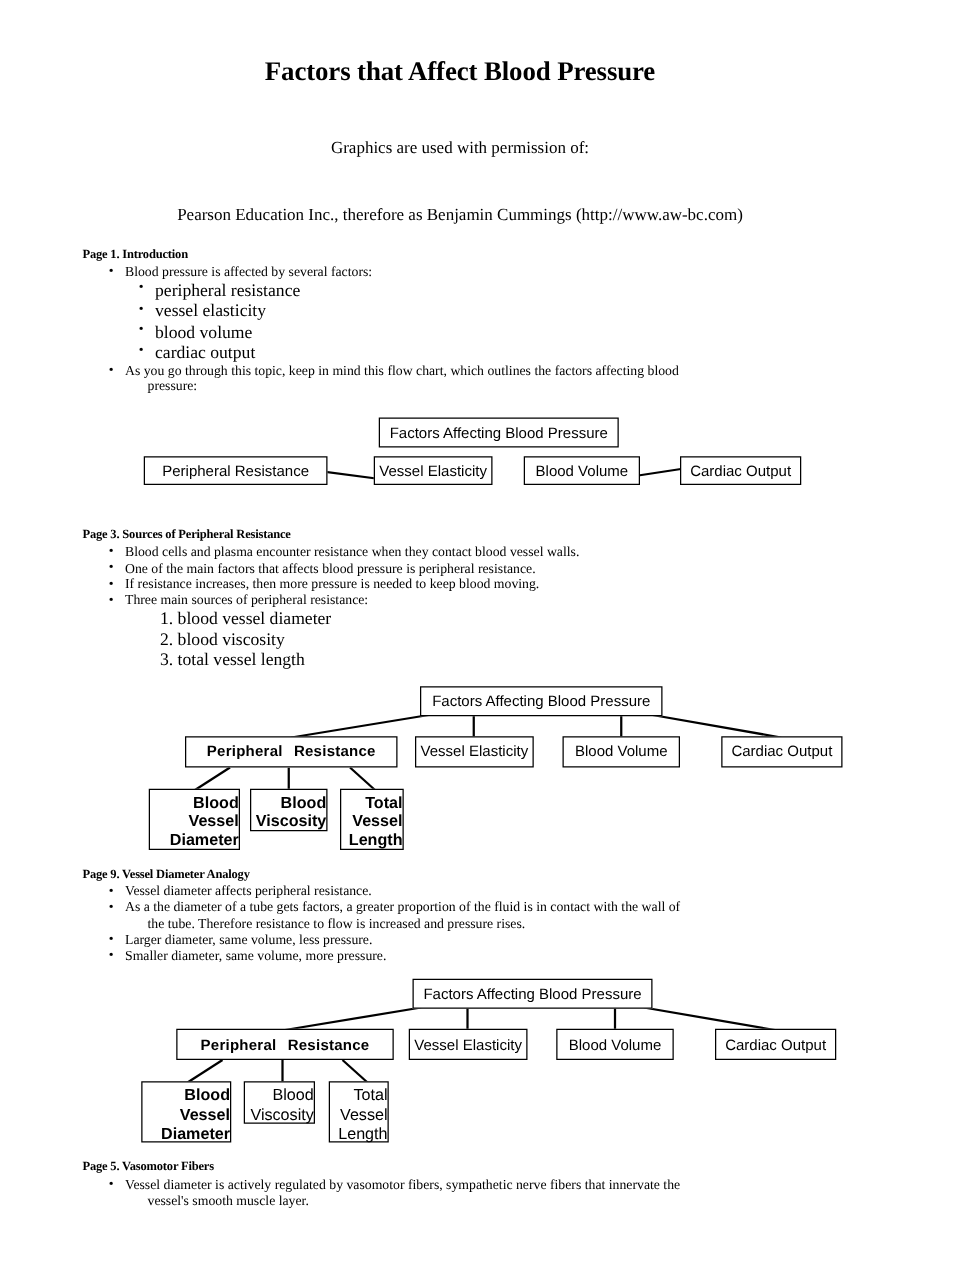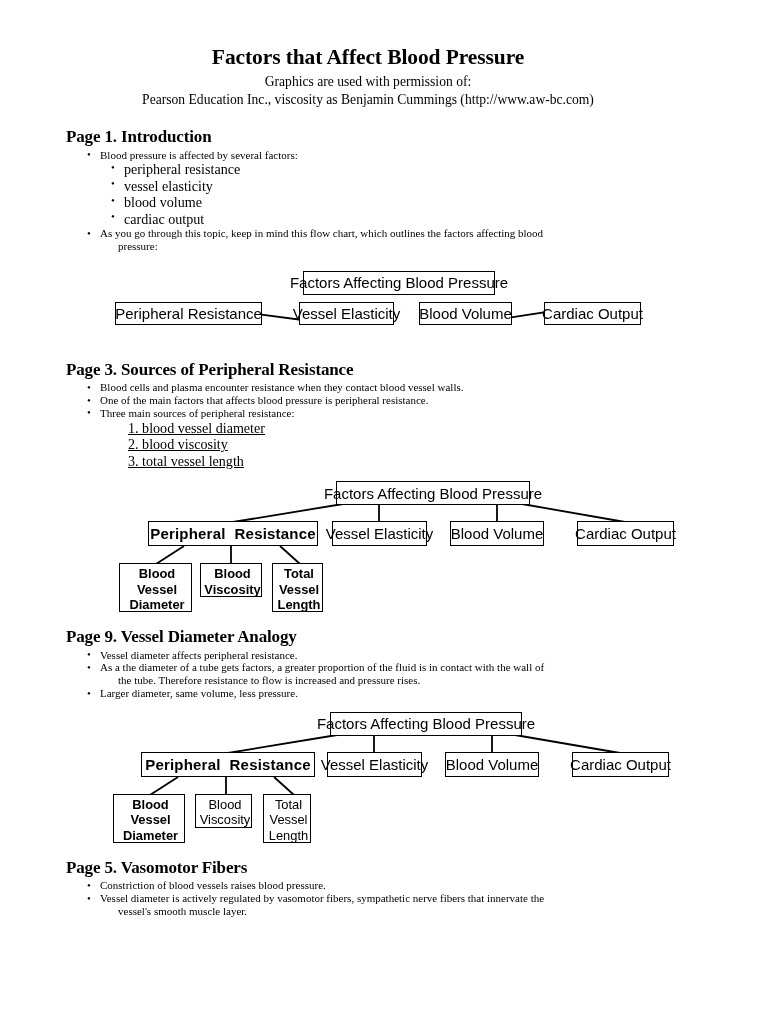"Graphics are used with permission" .doc-subtitle div { margin-top: none -> 36px }
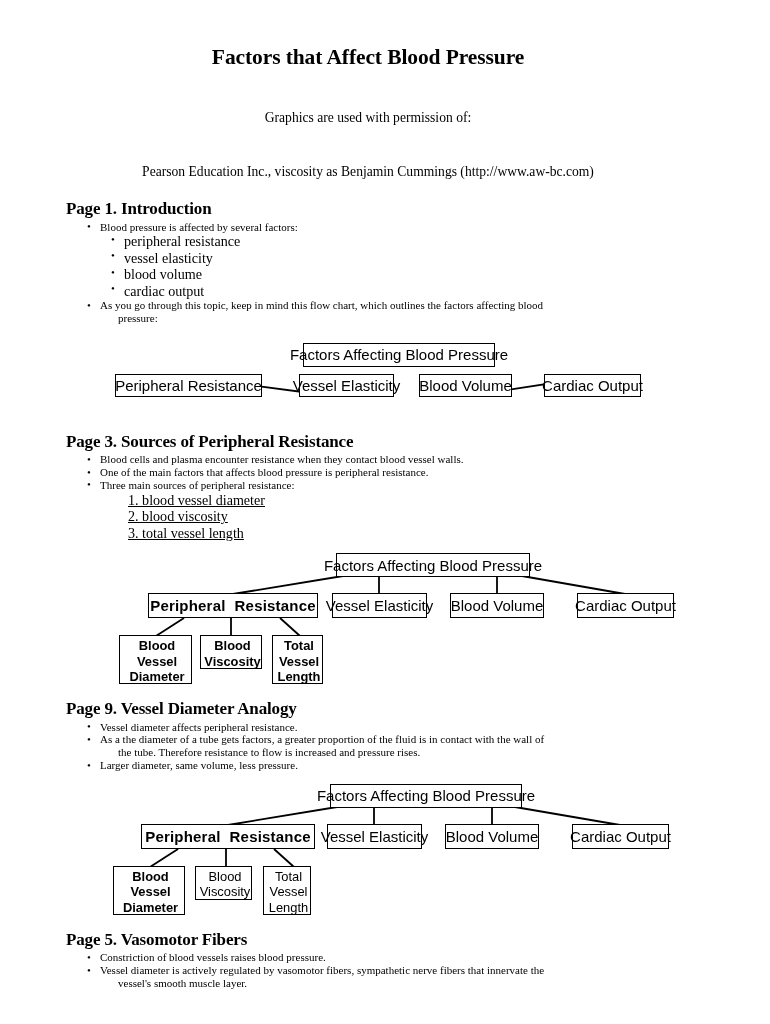"Pearson Education Inc., viscosity as" div { text: viscosity -> therefore }
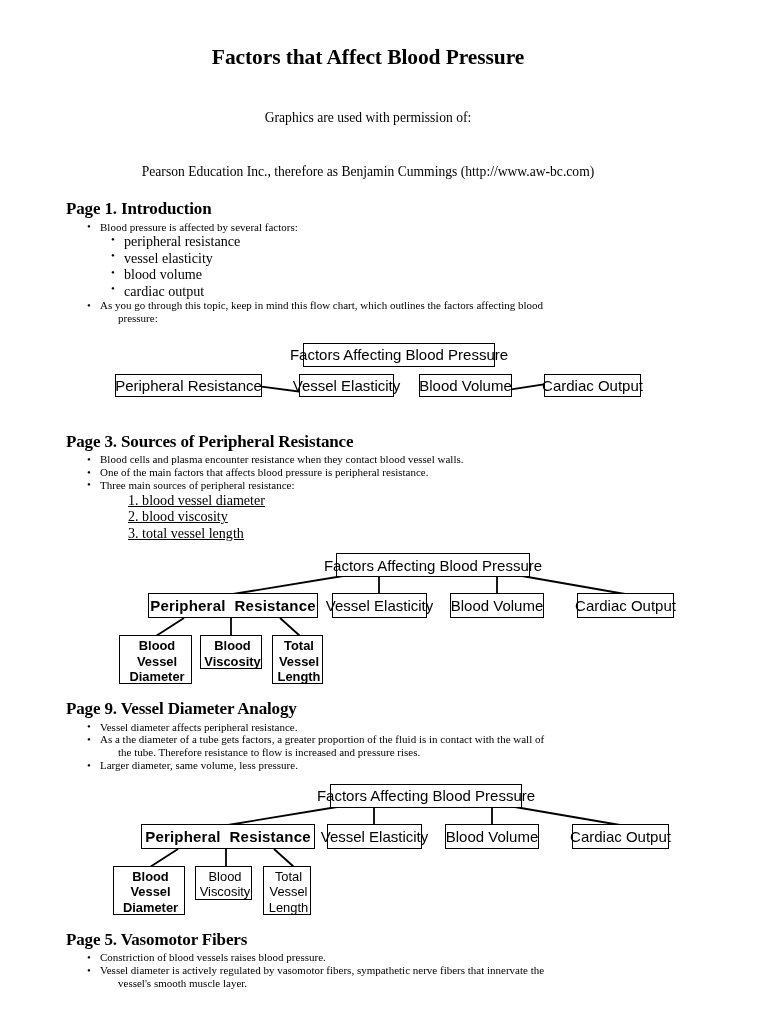"Page 1. Introduction" .sec-heading { font-size: 17px -> 10px }
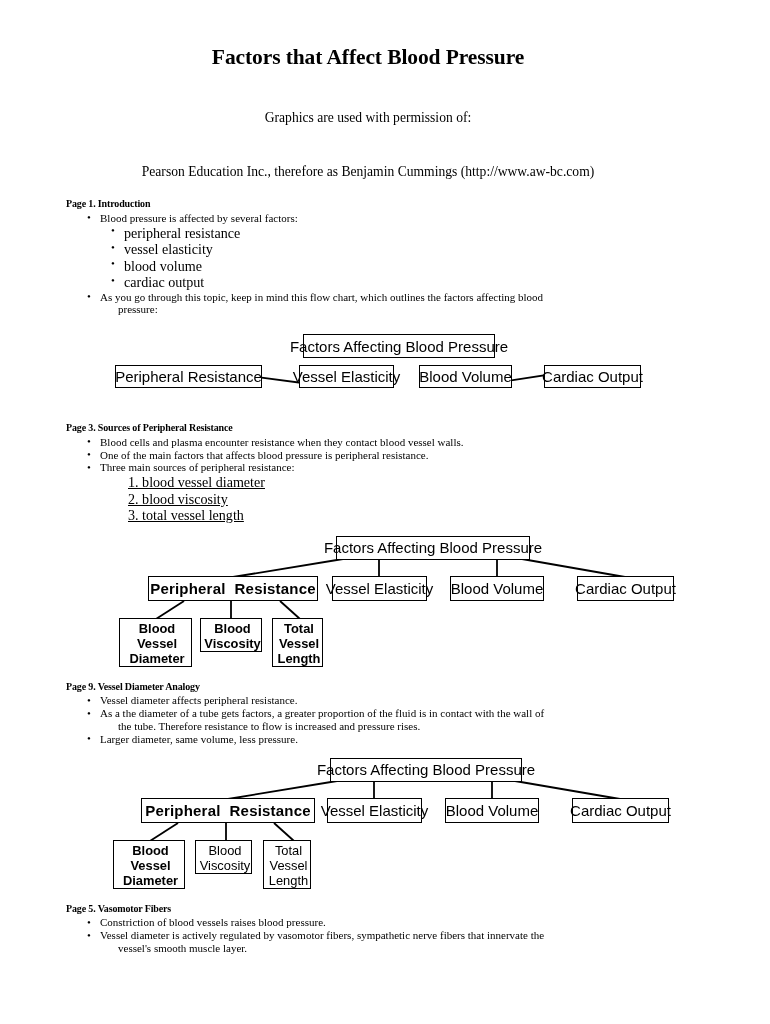"Factors Affecting Blood Pressure" .node { font-size: 15px -> 12px }
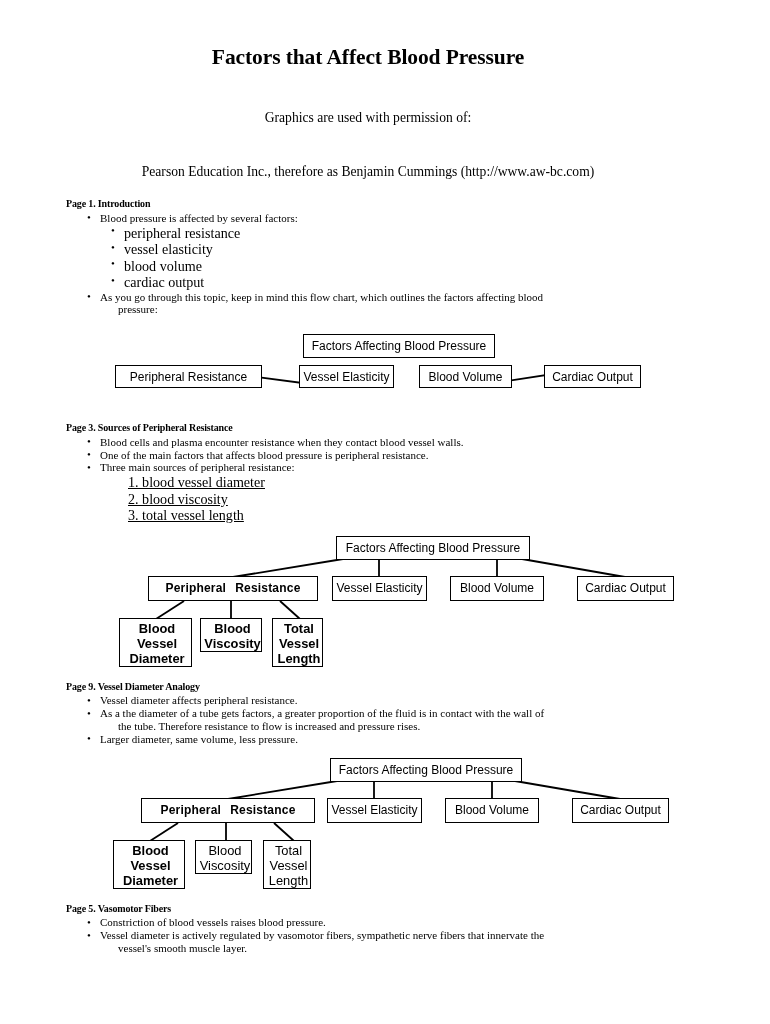"If resistance increases, then more" li { html: none -> <li>If resistance increases, then more pressure is needed to keep blood moving.</li> }
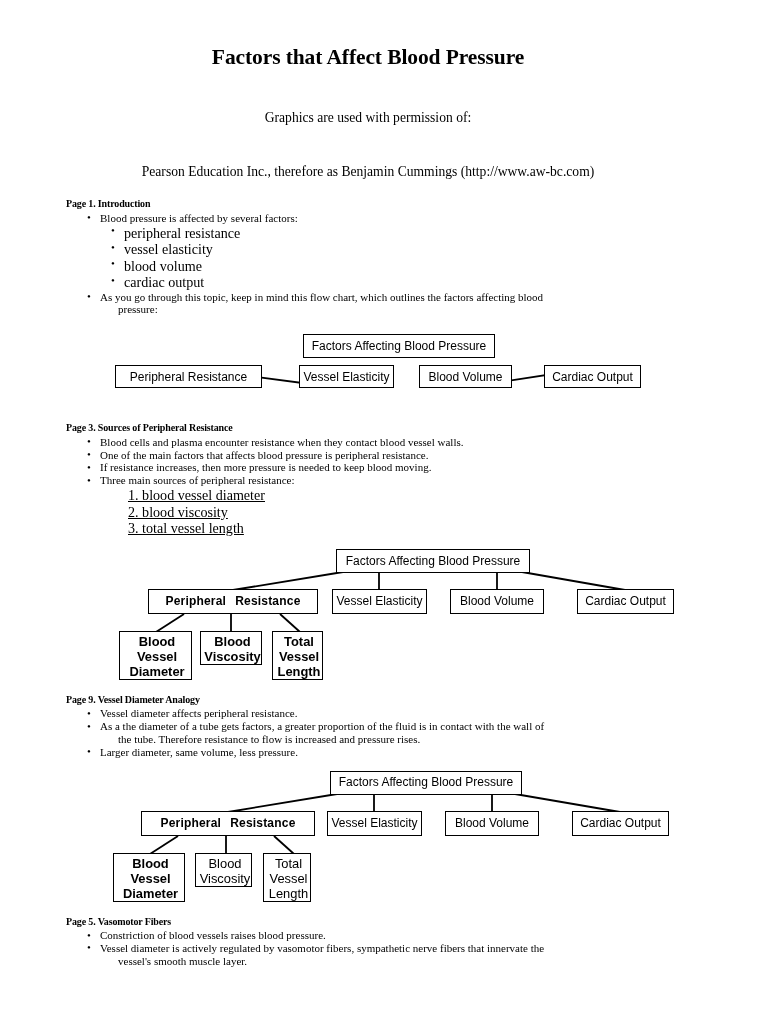"1. blood vessel diameter" ol.num-list { text-decoration: underline -> none }
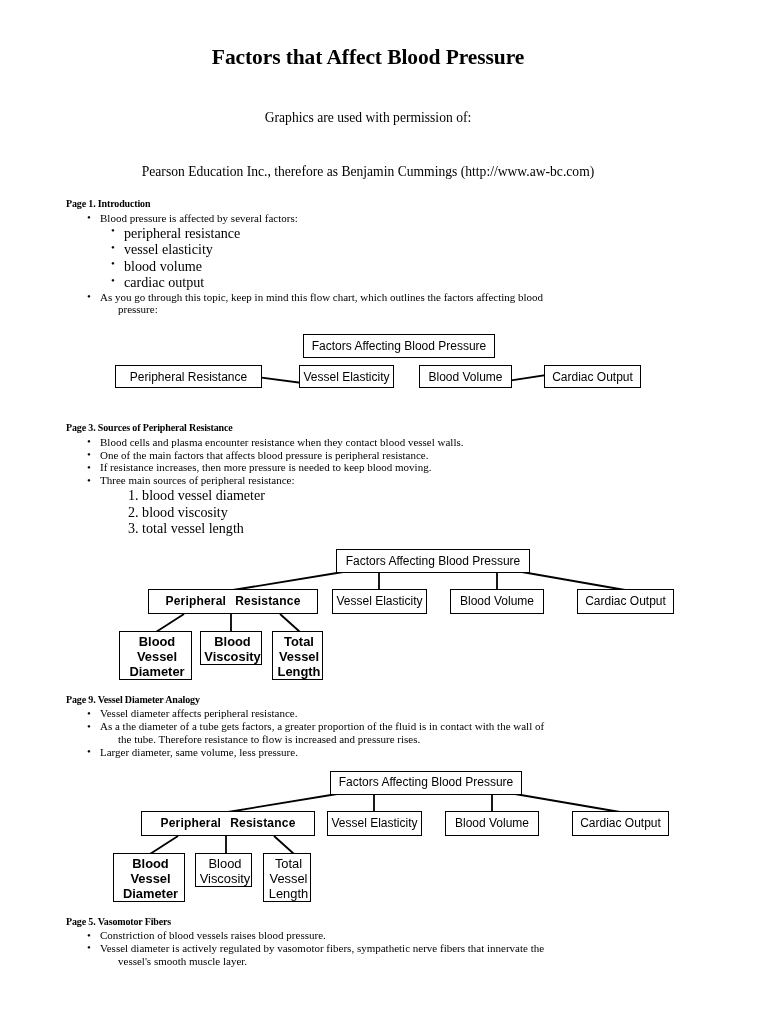"Blood" .node.stacked { text-align: center -> right }
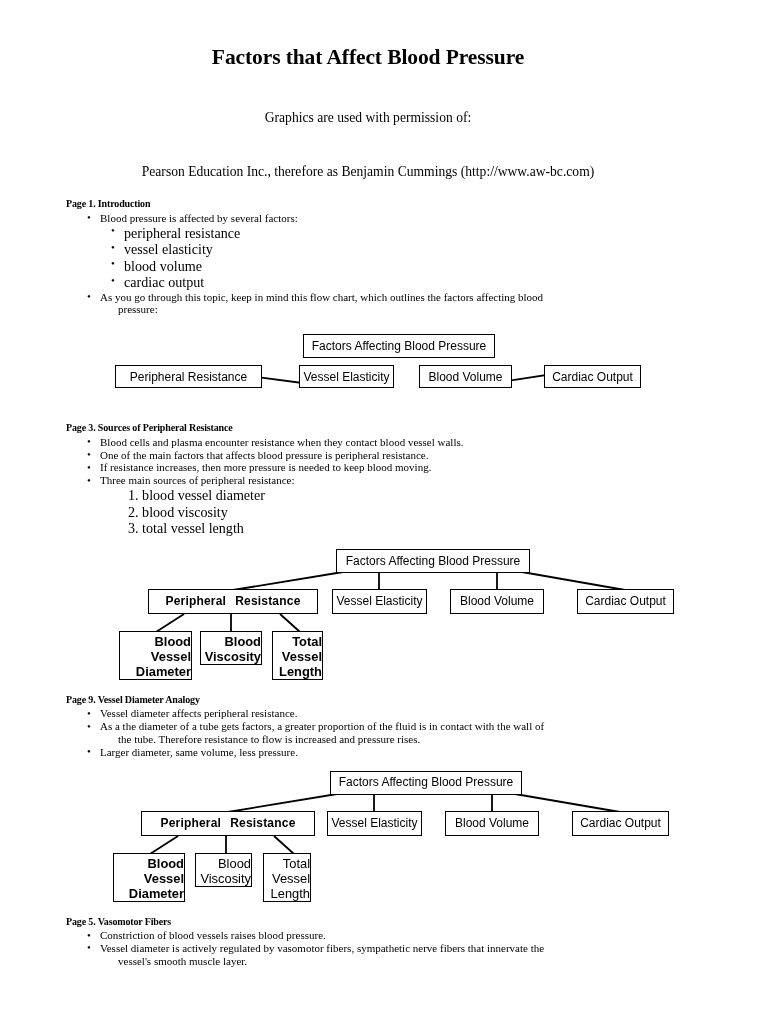"Smaller diameter, same volume, more" li { html: none -> <li>Smaller diameter, same volume, more pressure.</li> }
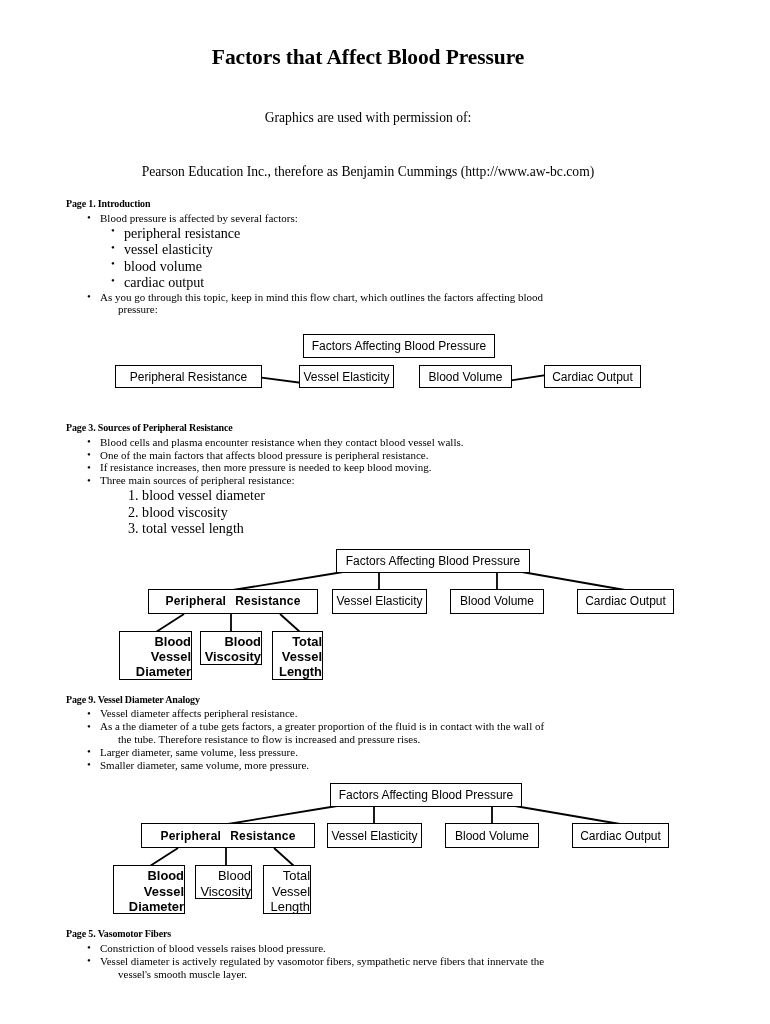"Constriction of blood vessels raises" li { html: <li>Constriction of blood vessels raises blood pressure.</li> -> none }
